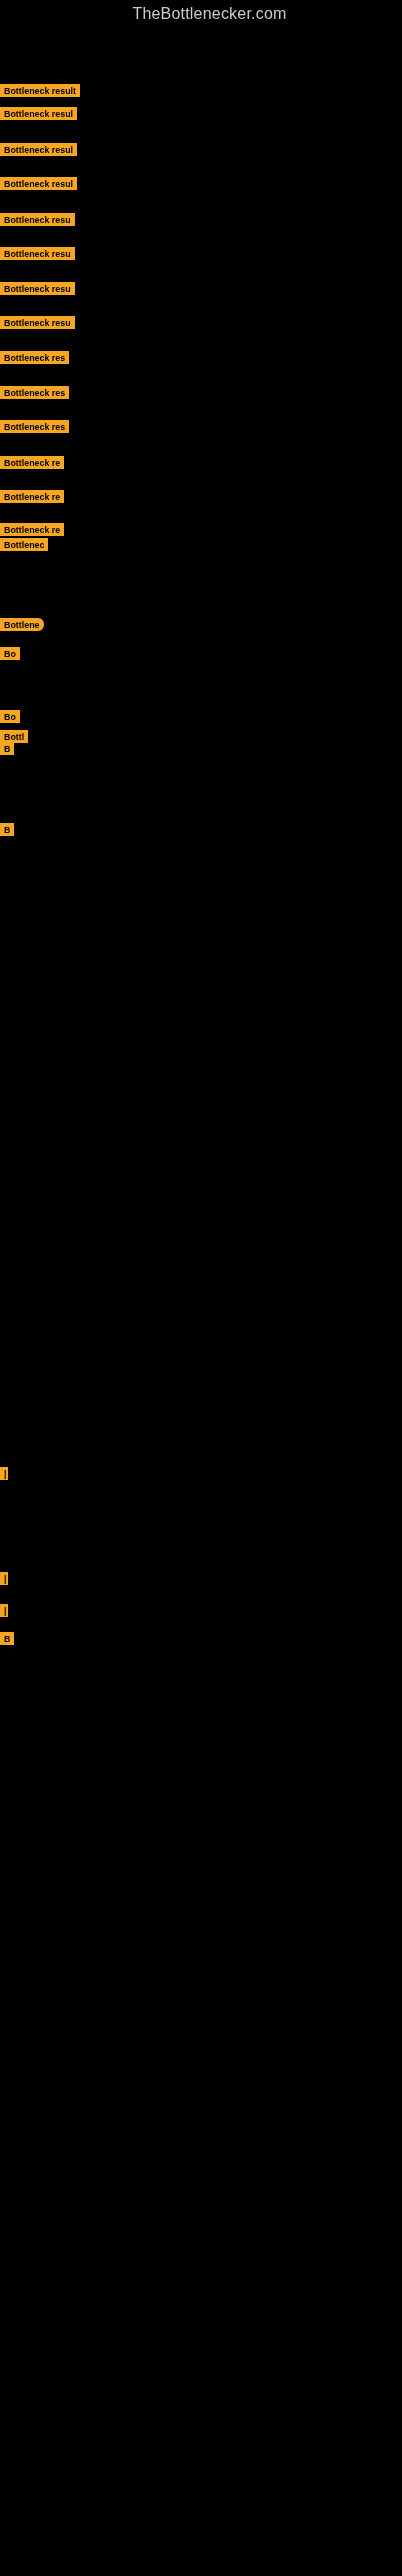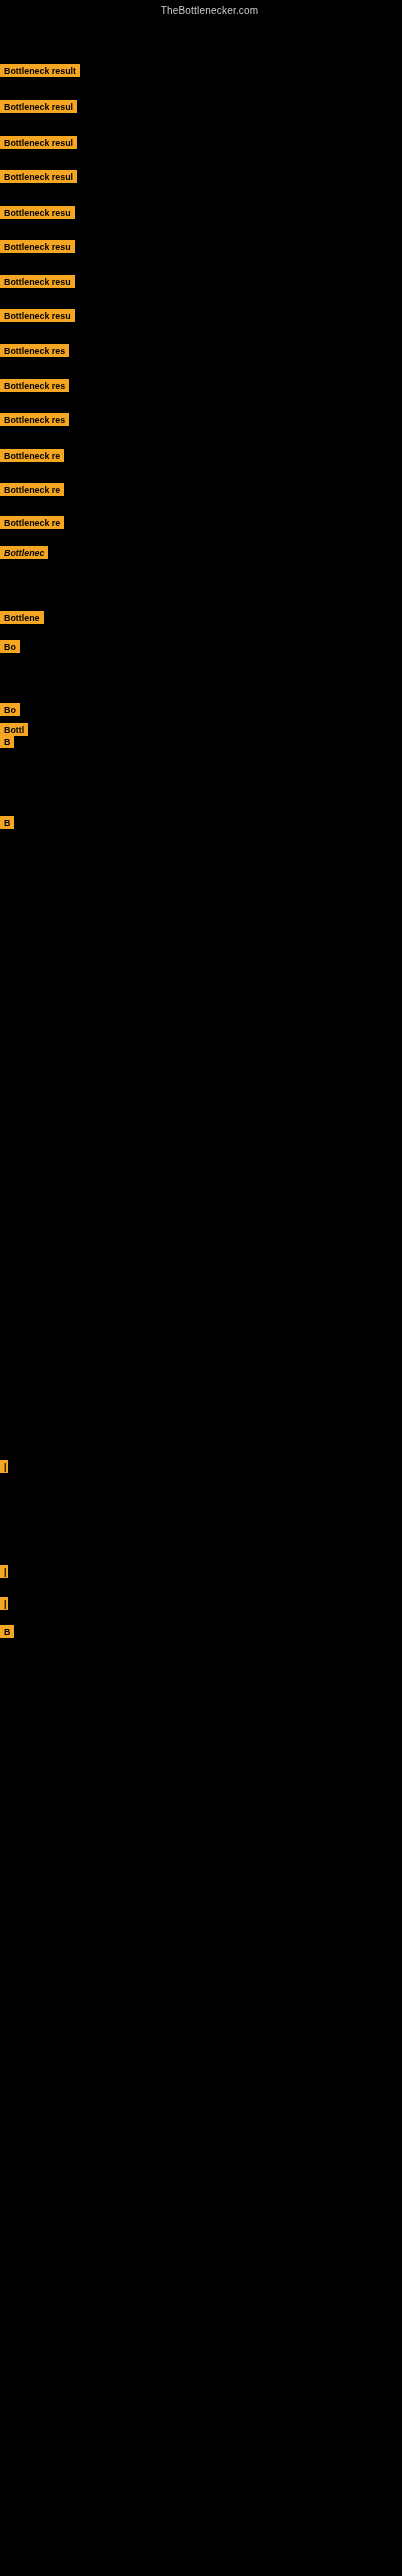"TheBottlenecker.com" .site-title { font-size: 10px -> 16px }
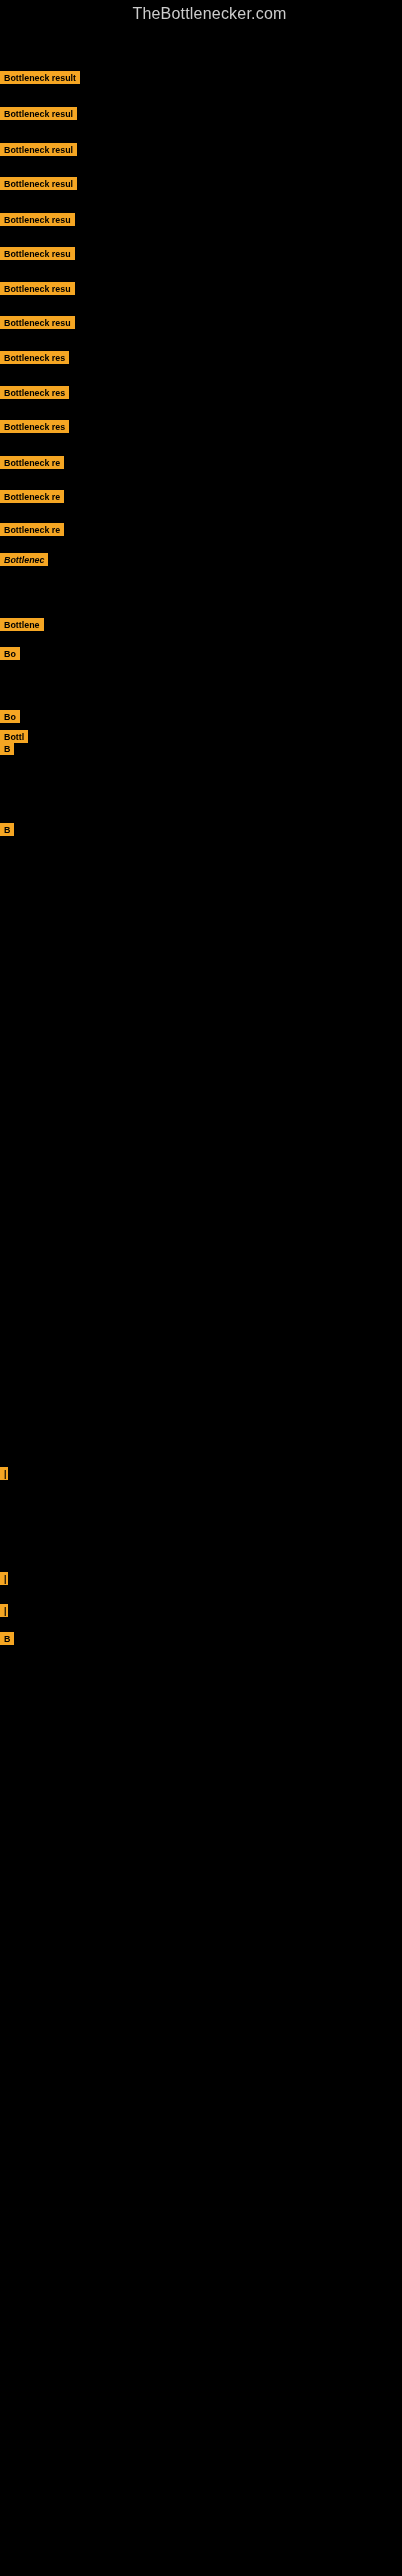"Bottleneck result" div.bottleneck-label { top: 45px -> 58px }
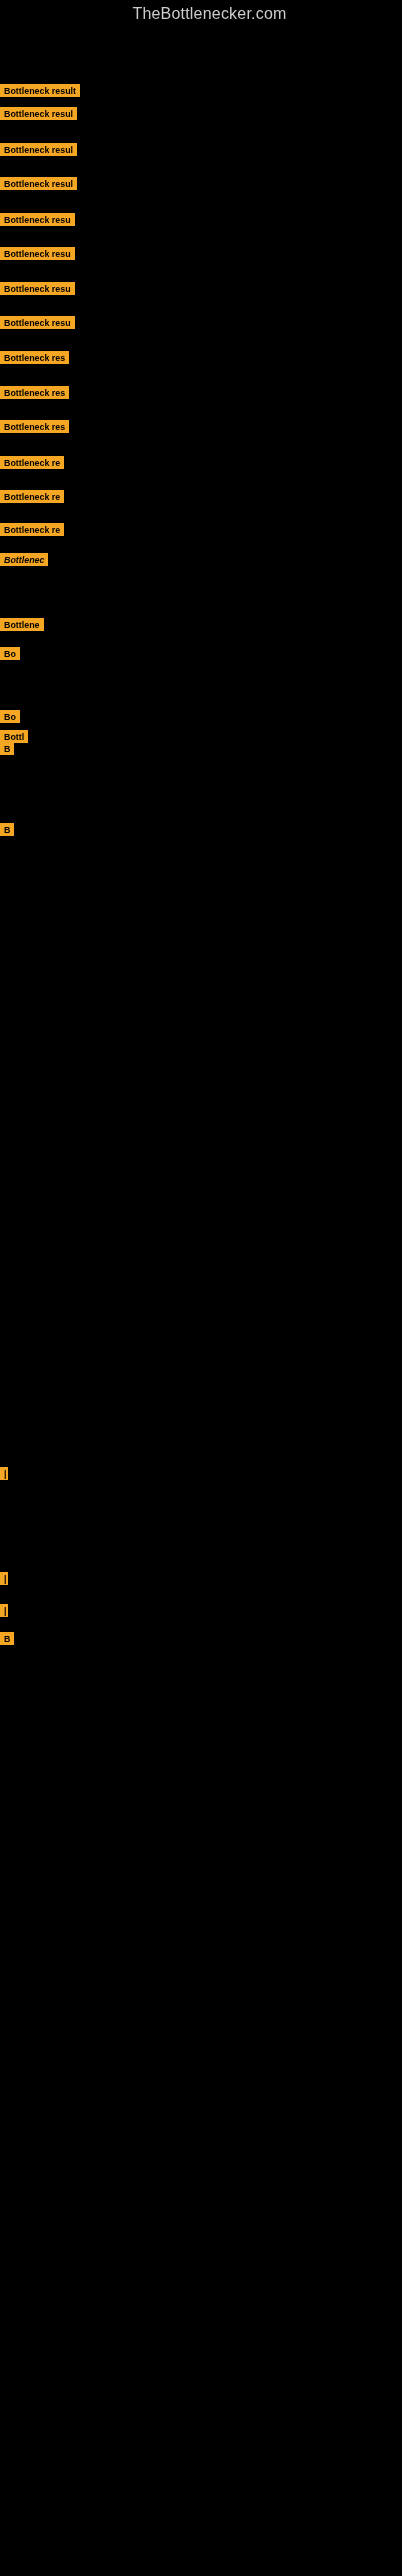"Bottlenec" div.bottleneck-label { font-style: italic -> none; top: 527px -> 512px }
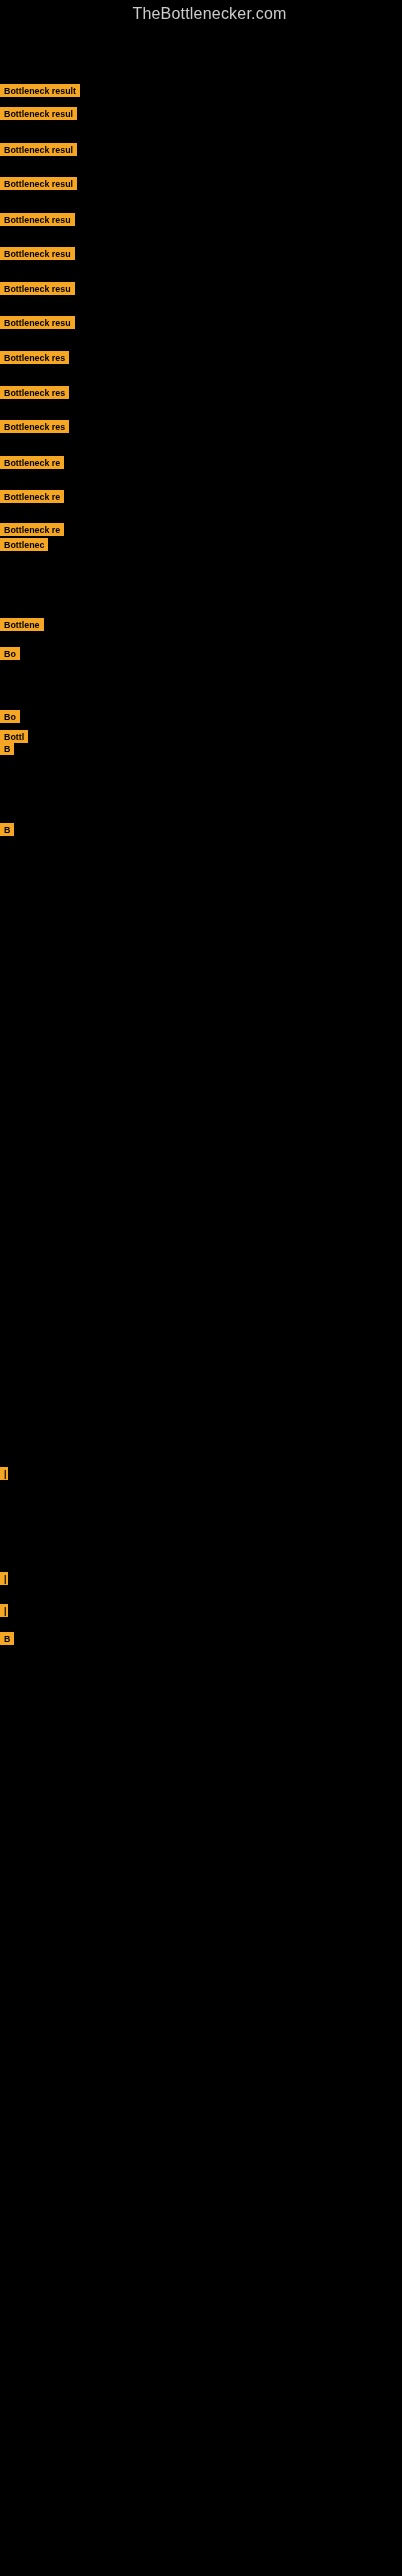"Bottlene" div.bottleneck-label { border-radius: none -> 6px }
